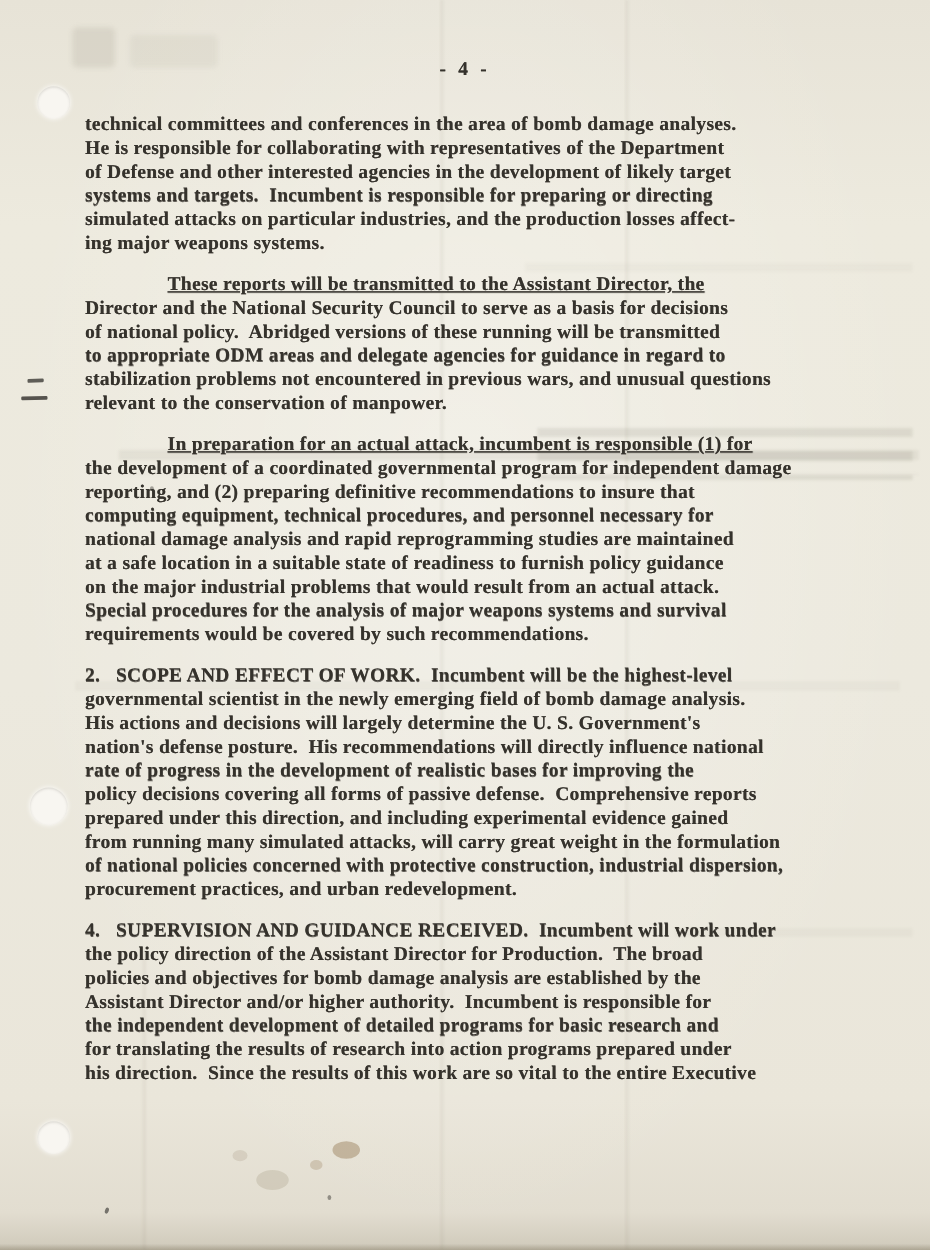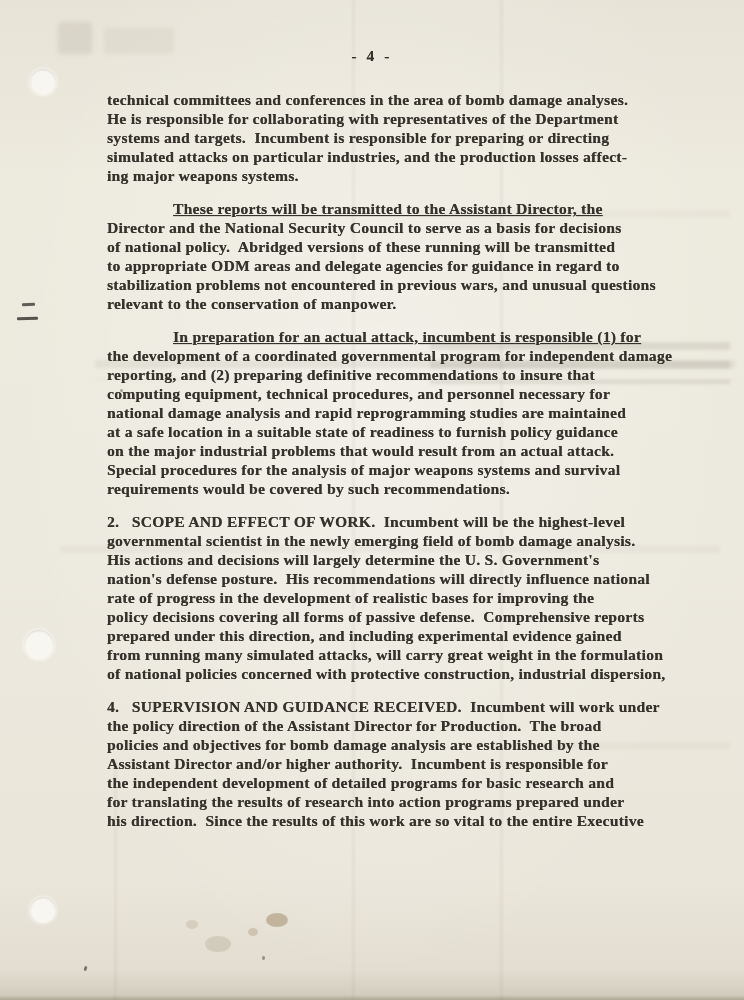"technical committees and conferences in" .line { margin-left: 39px -> none }
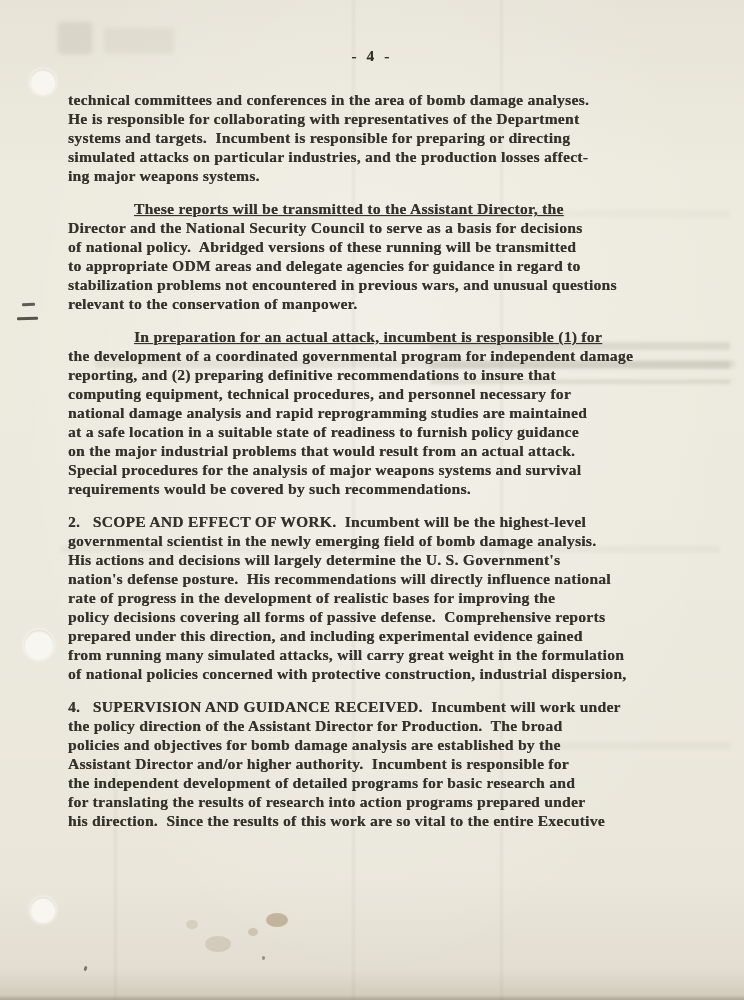"of Defense and other interested" div.line { html: none -> <div>of Defense and other interested agencies in the development of likely target</div> }
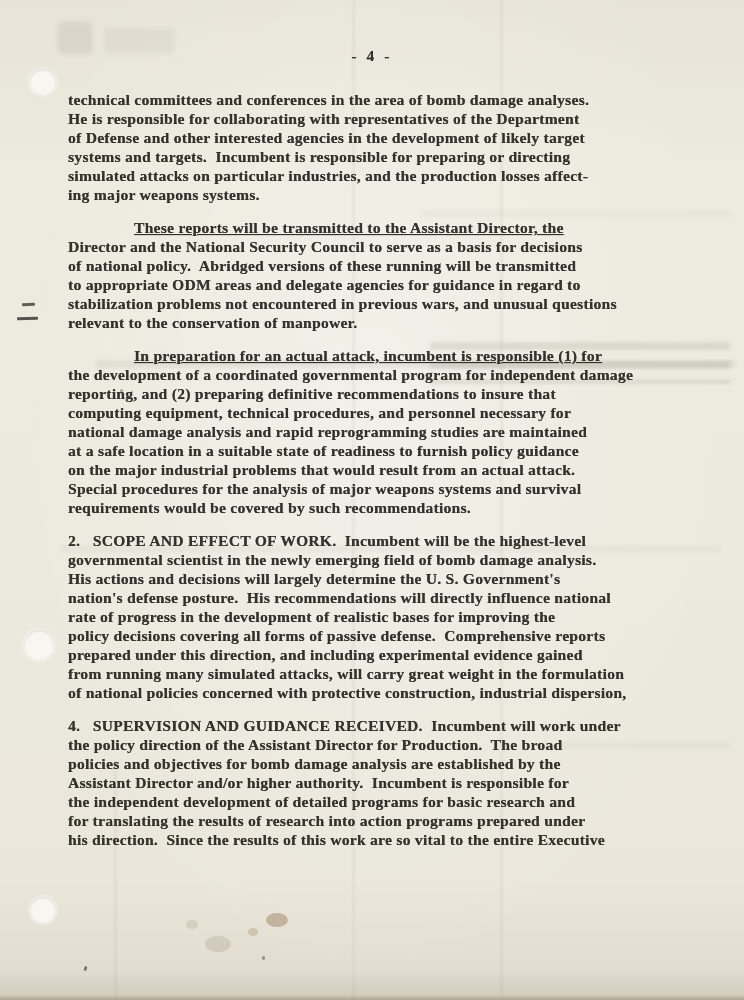"procurement practices, and urban" div.line { html: none -> <div>procurement practices, and urban redevelopment.</div> }
